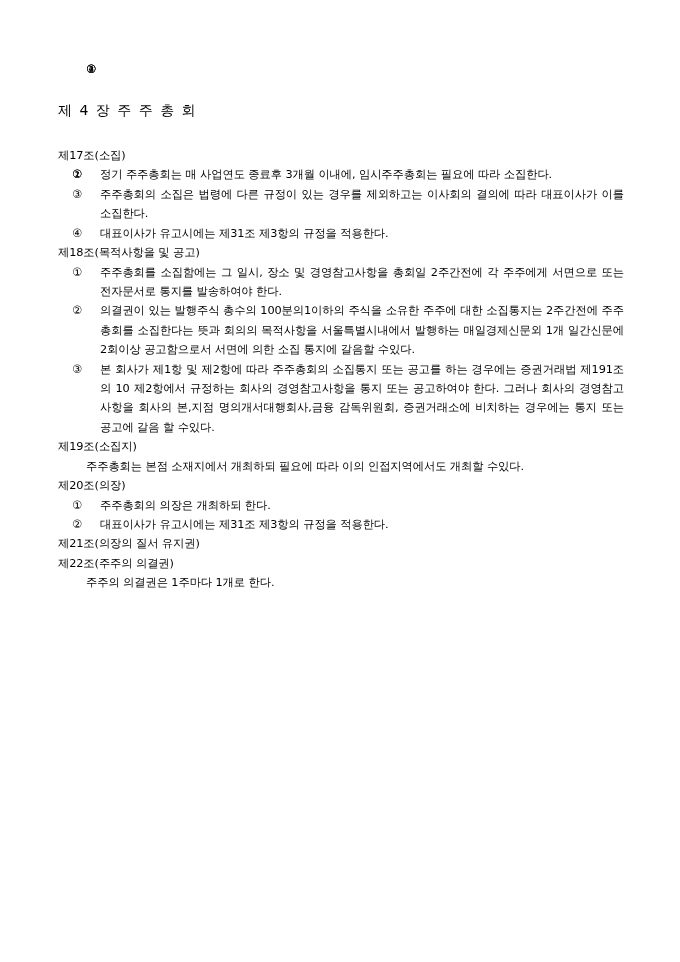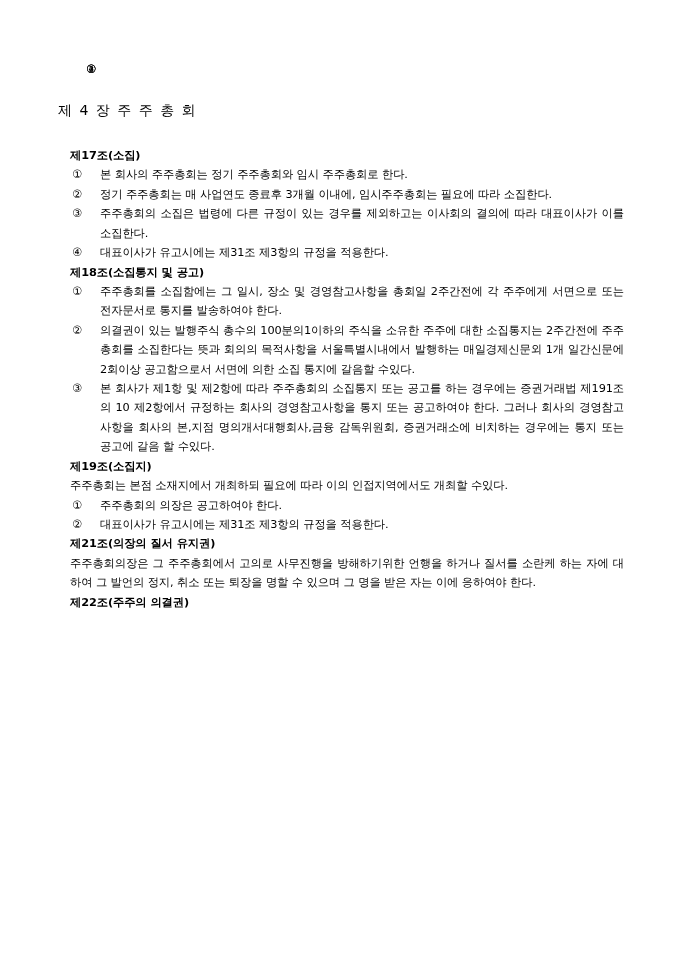"제17조(소집)" .article-head { font-weight: bold -> none; margin-left: 12px -> 0 }
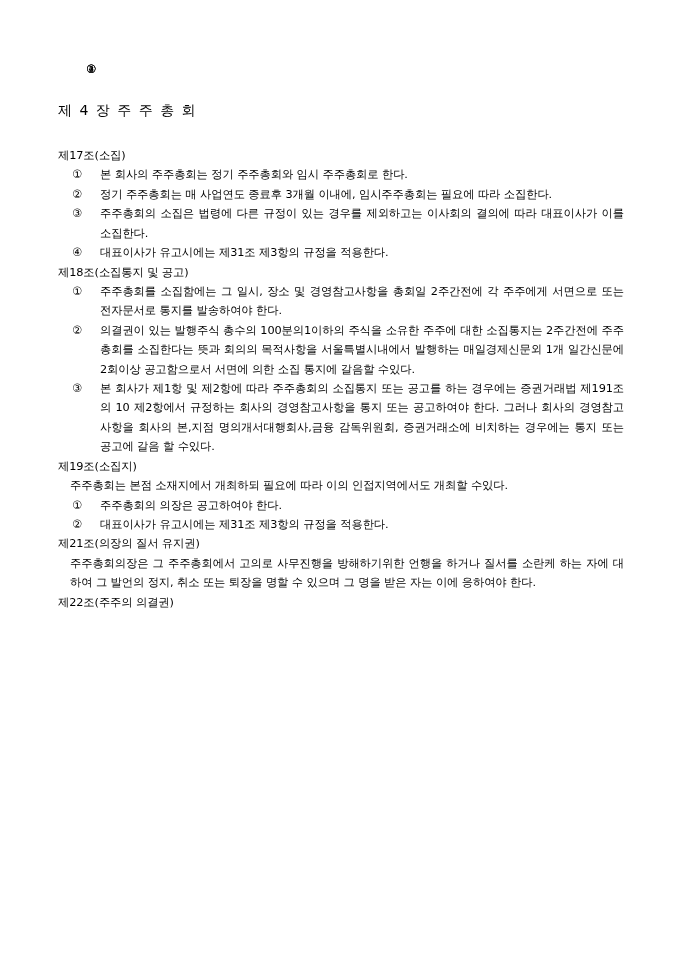"본 회사의 주주총회는 정기 주주총회와" span { html: <span>본 회사의 주주총회는 정기 주주총회와 임시 주주총회로 한다.</span> -> none }
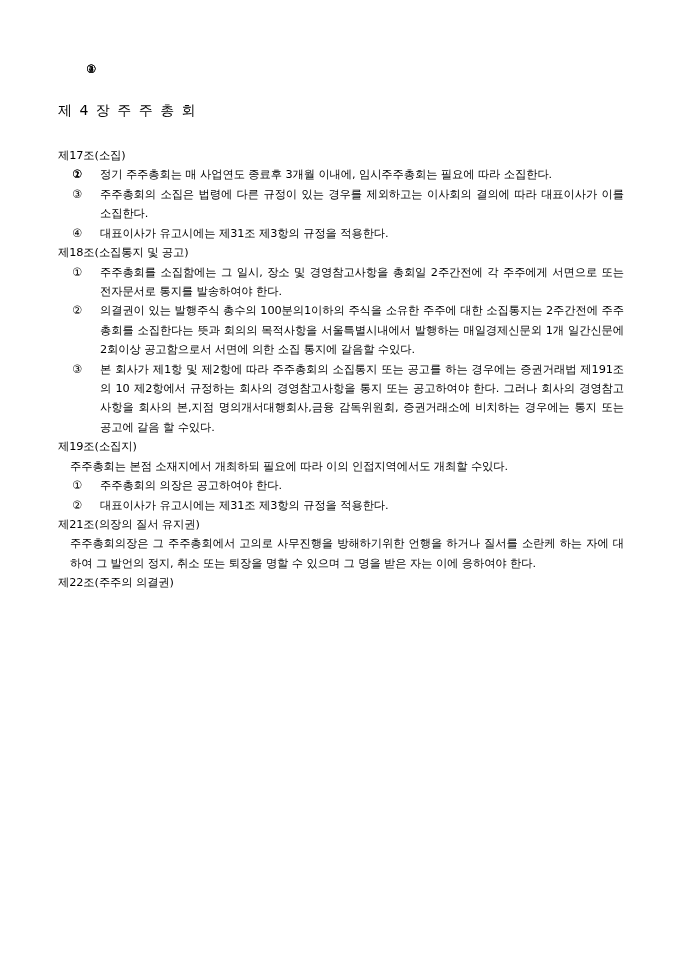"제18조(소집통지 및 공고)" p.para { text: 소집통지 -> 목적사항을 }
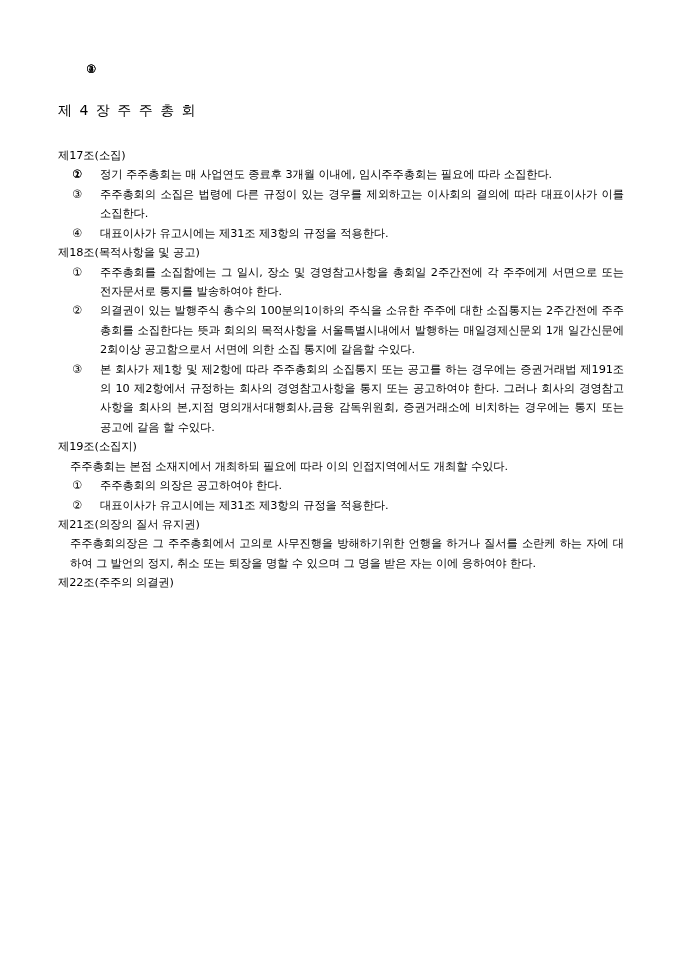"주주총회는 본점 소재지에서 개최하되 필요에" .indent-body { margin-left: 12px -> 28px }
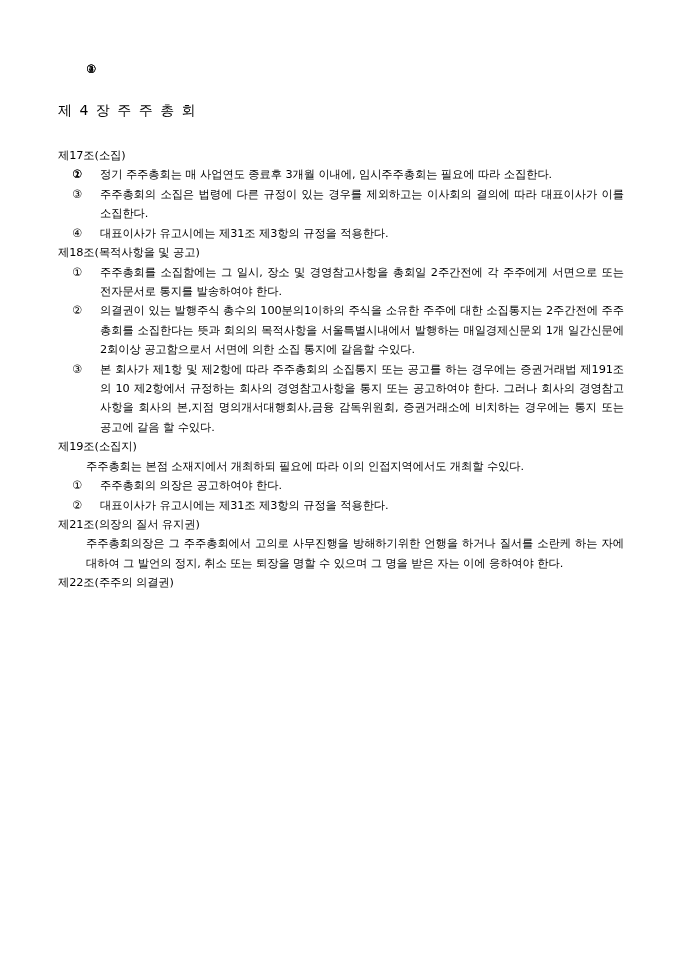"제20조(의장)" p.para { html: none -> <p>제20조(의장)</p> }
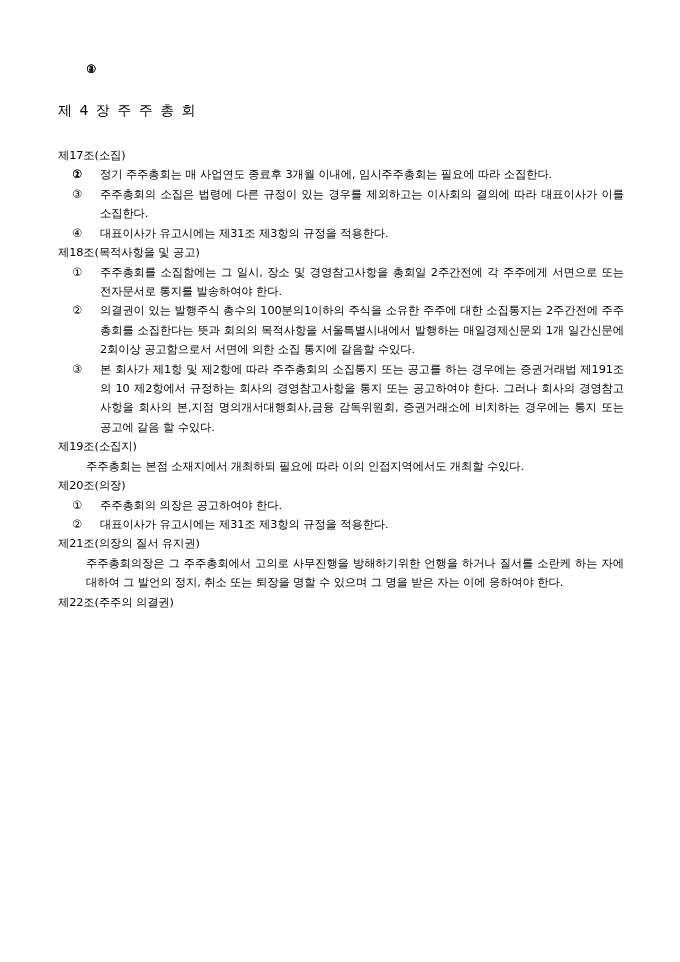"주주총회의 의장은 공고하여야 한다." span { text: 공고하여야 -> 개최하되 }
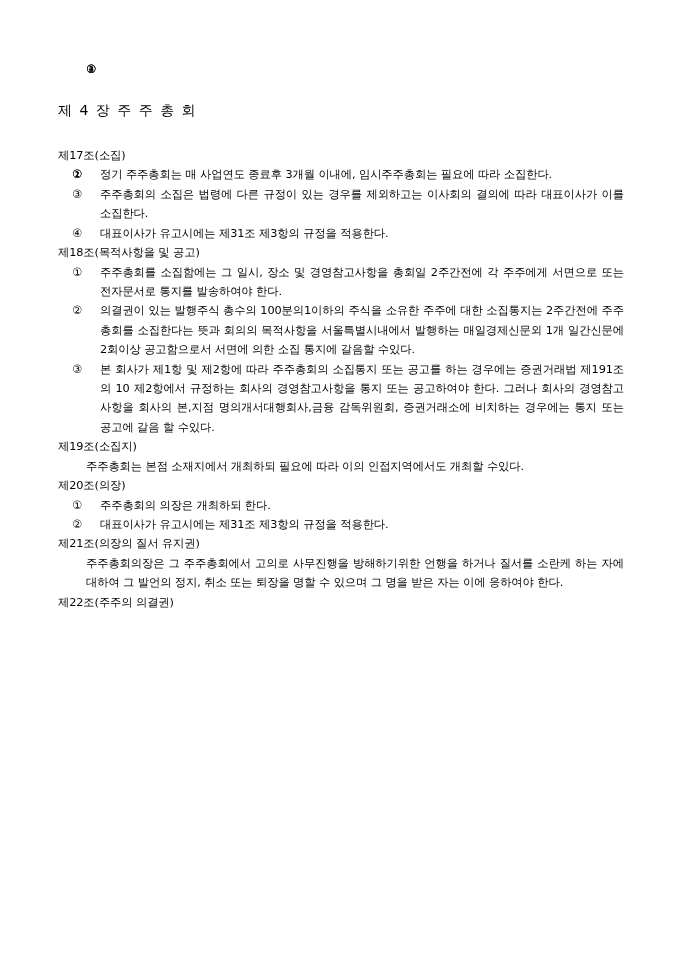"주주총회의장은 그 주주총회에서 고의로 사무진행을" p.para { html: <p>주주총회의장은 그 주주총회에서 고의로 사무진행을 방해하기위한 언행을 하거나 질서를 소란케 하는 자에 대하여 그 발언의 정지, 취소 또는 퇴장을 명할 수 있으며 그 명을 받은 자는 이에 응하여야 한다.</p> -> none }
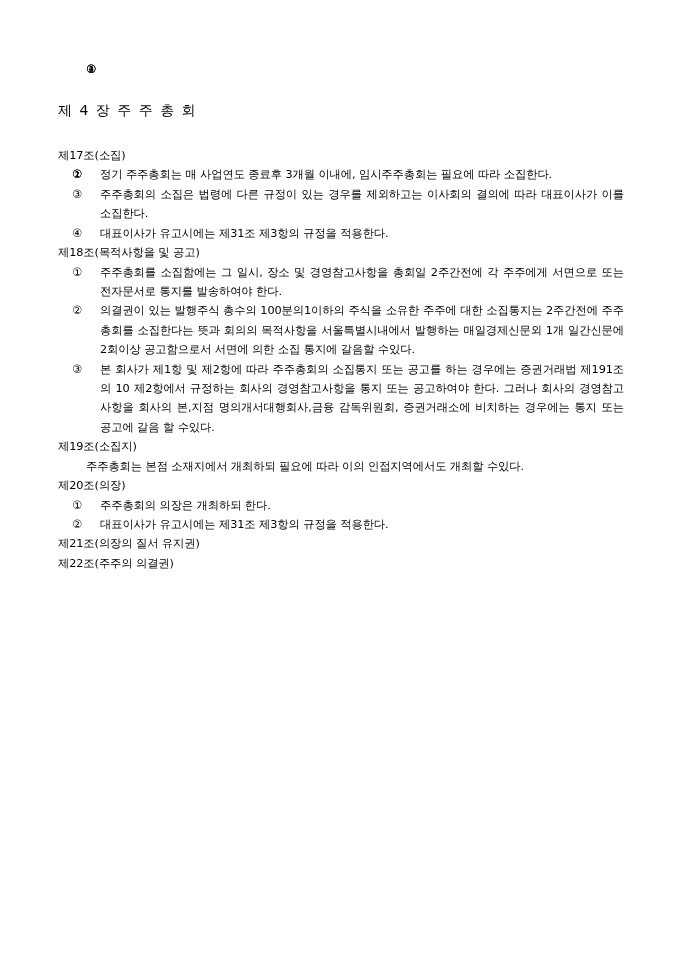"주주의 의결권은 1주마다 1개로 한다." p.para { html: none -> <p>주주의 의결권은 1주마다 1개로 한다.</p> }
